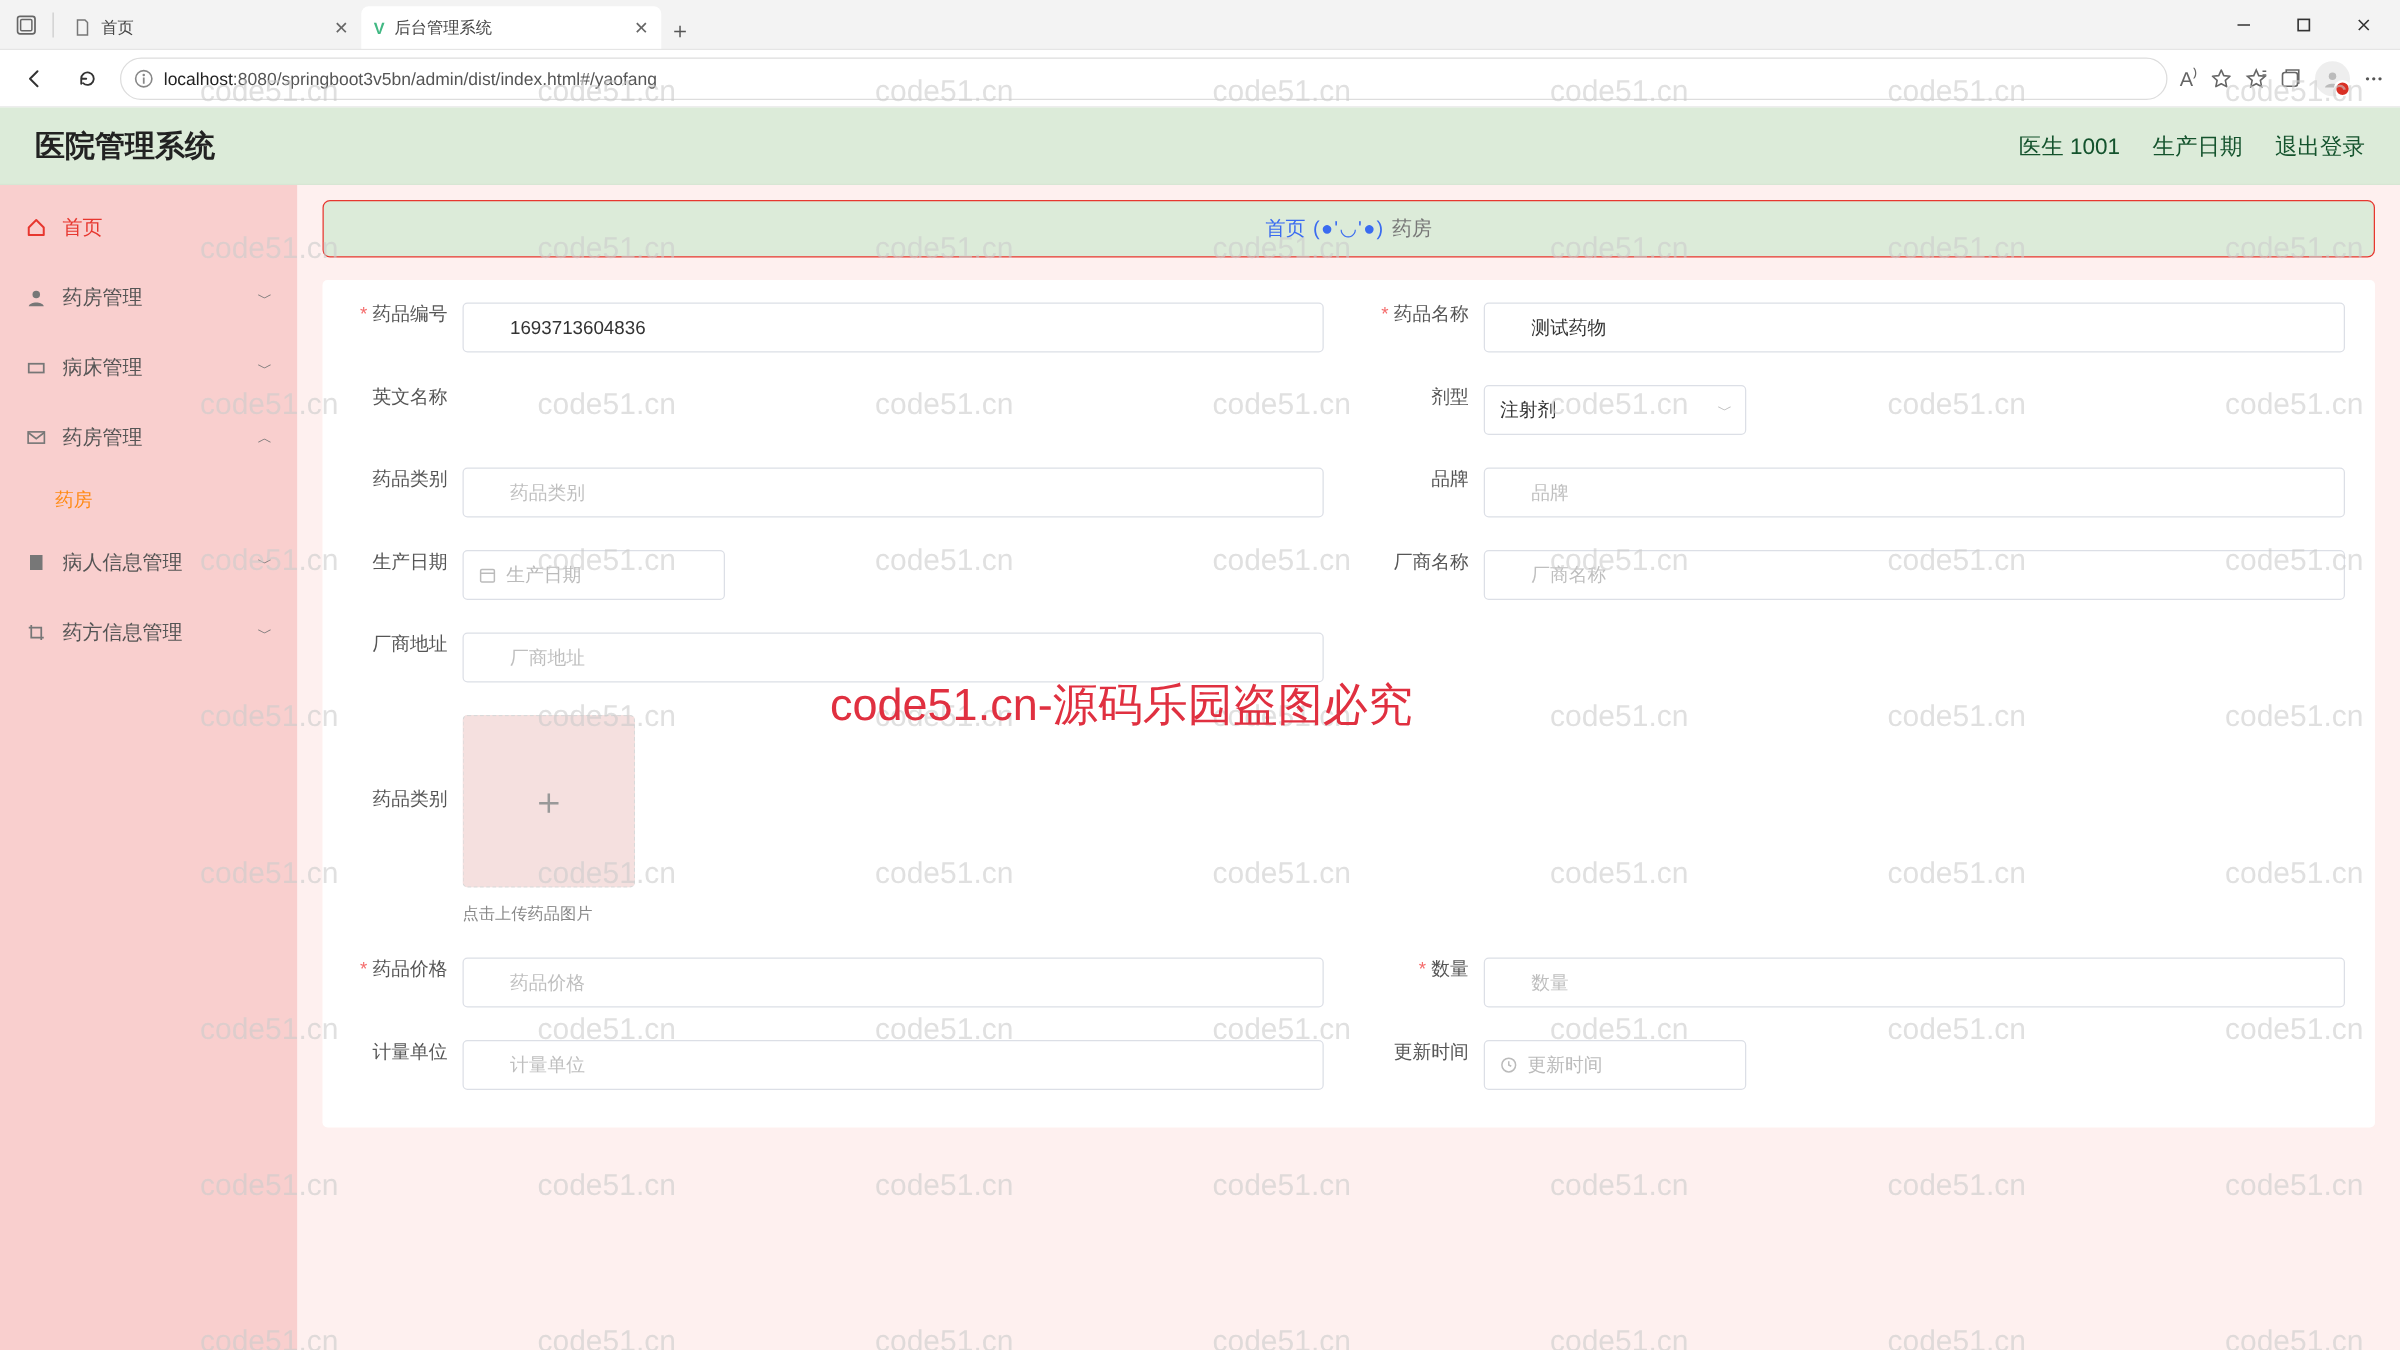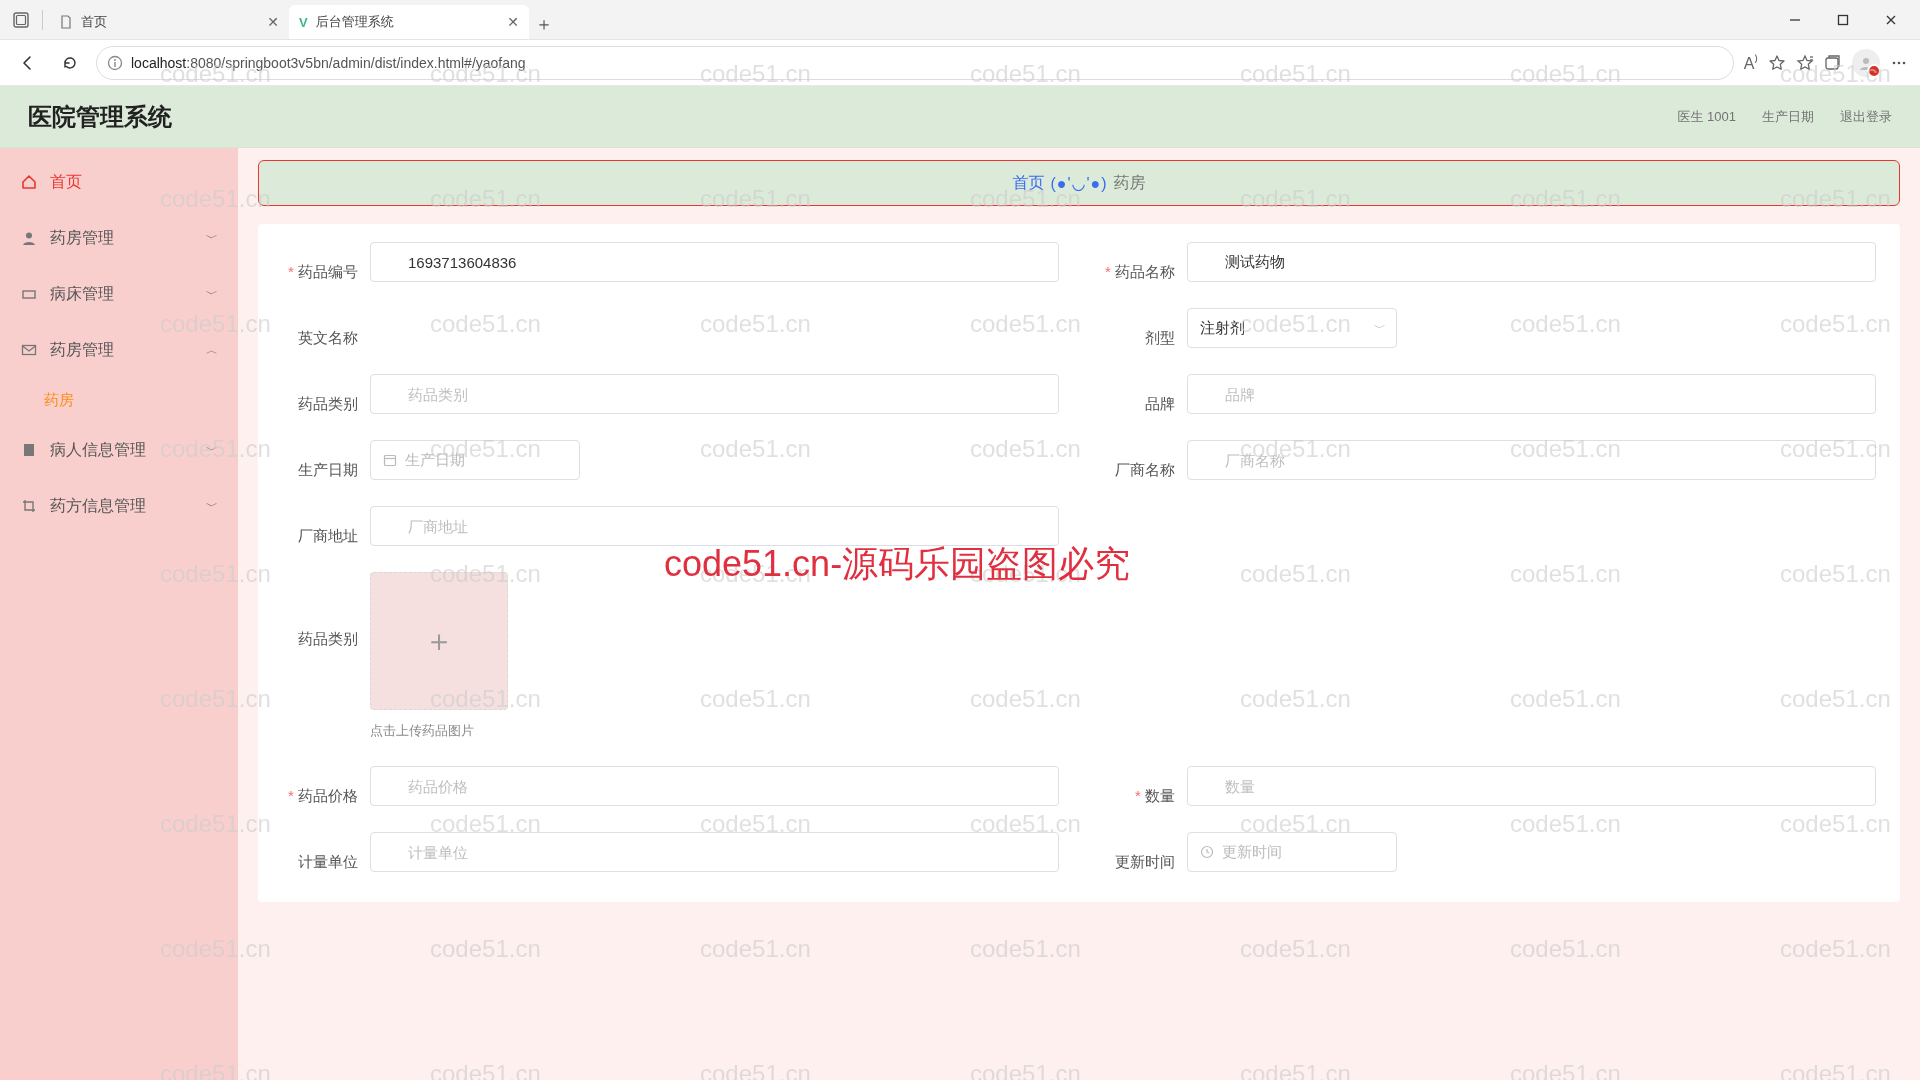"医生 1001" .top-right { color: #737373 -> #14532d; font-size: 13px -> 18px }
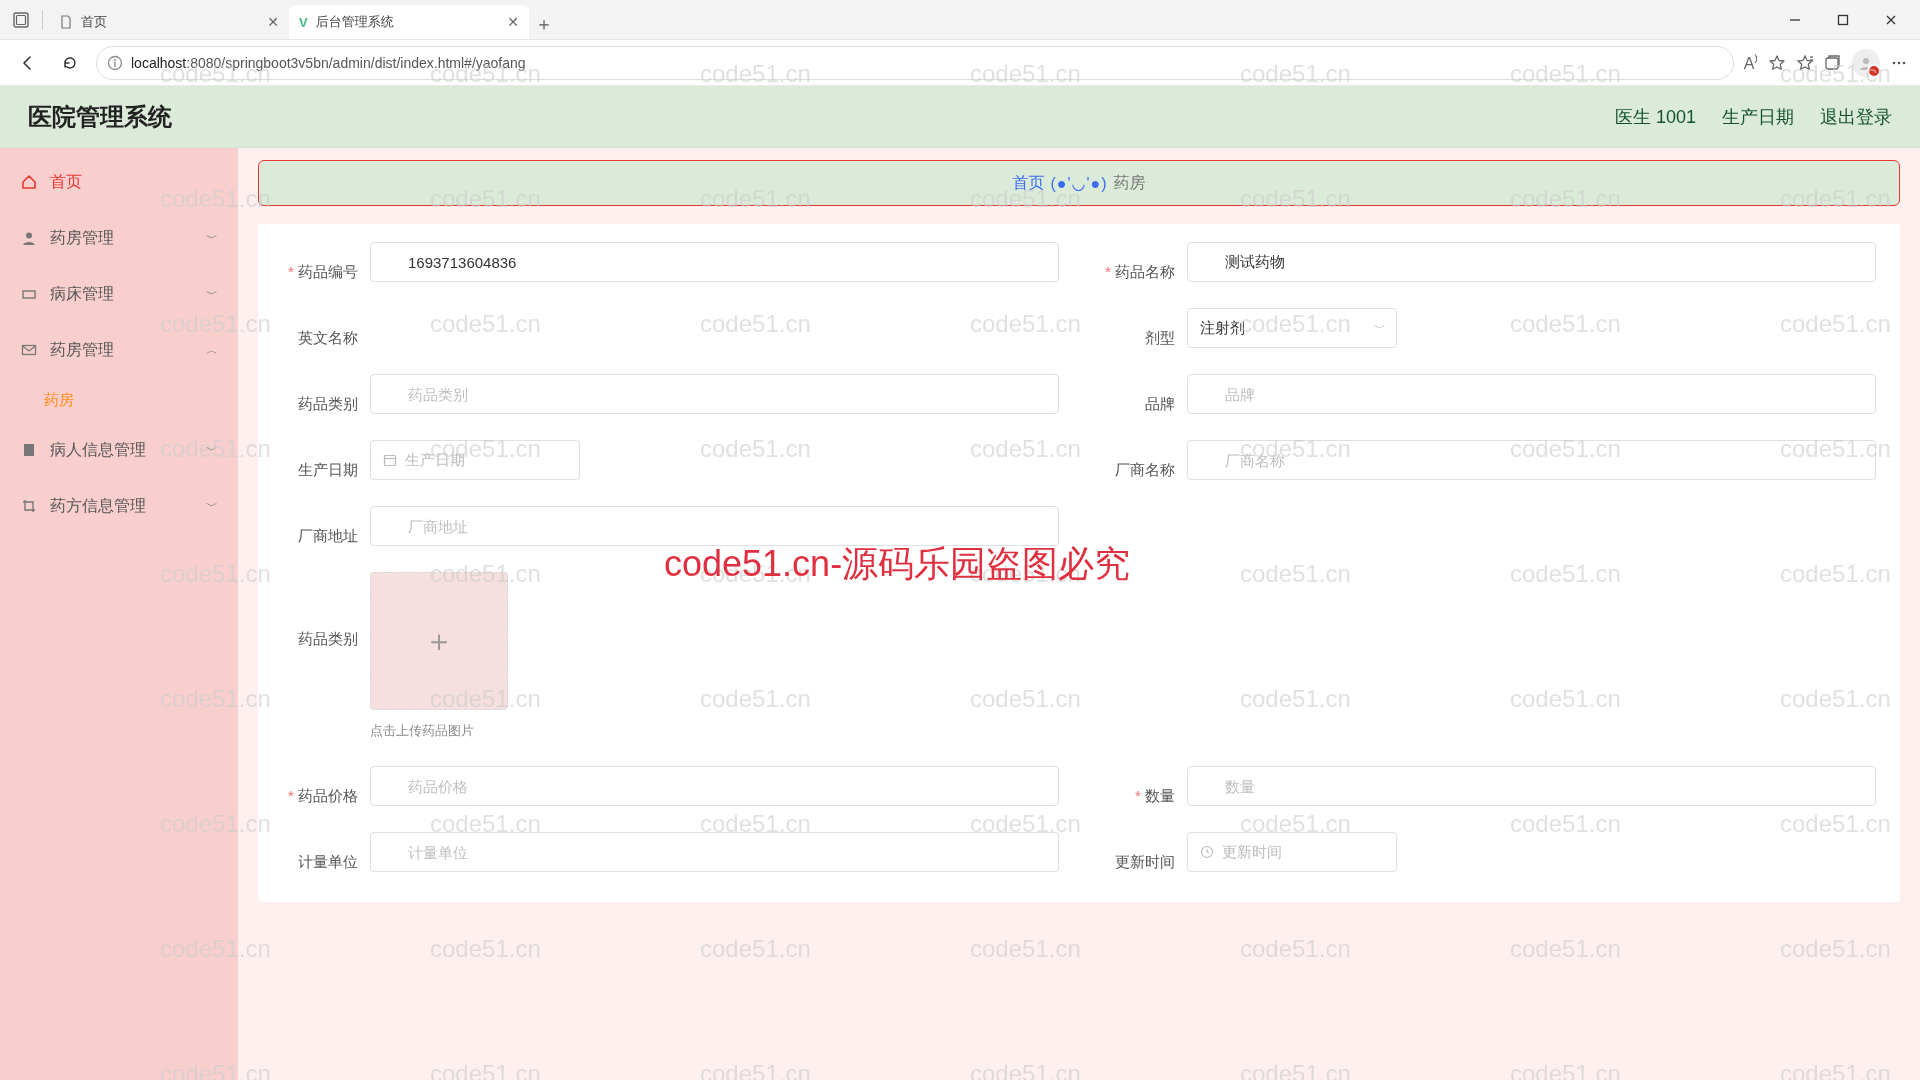"药品编号" .form-group { align-items: flex-end -> flex-start }
